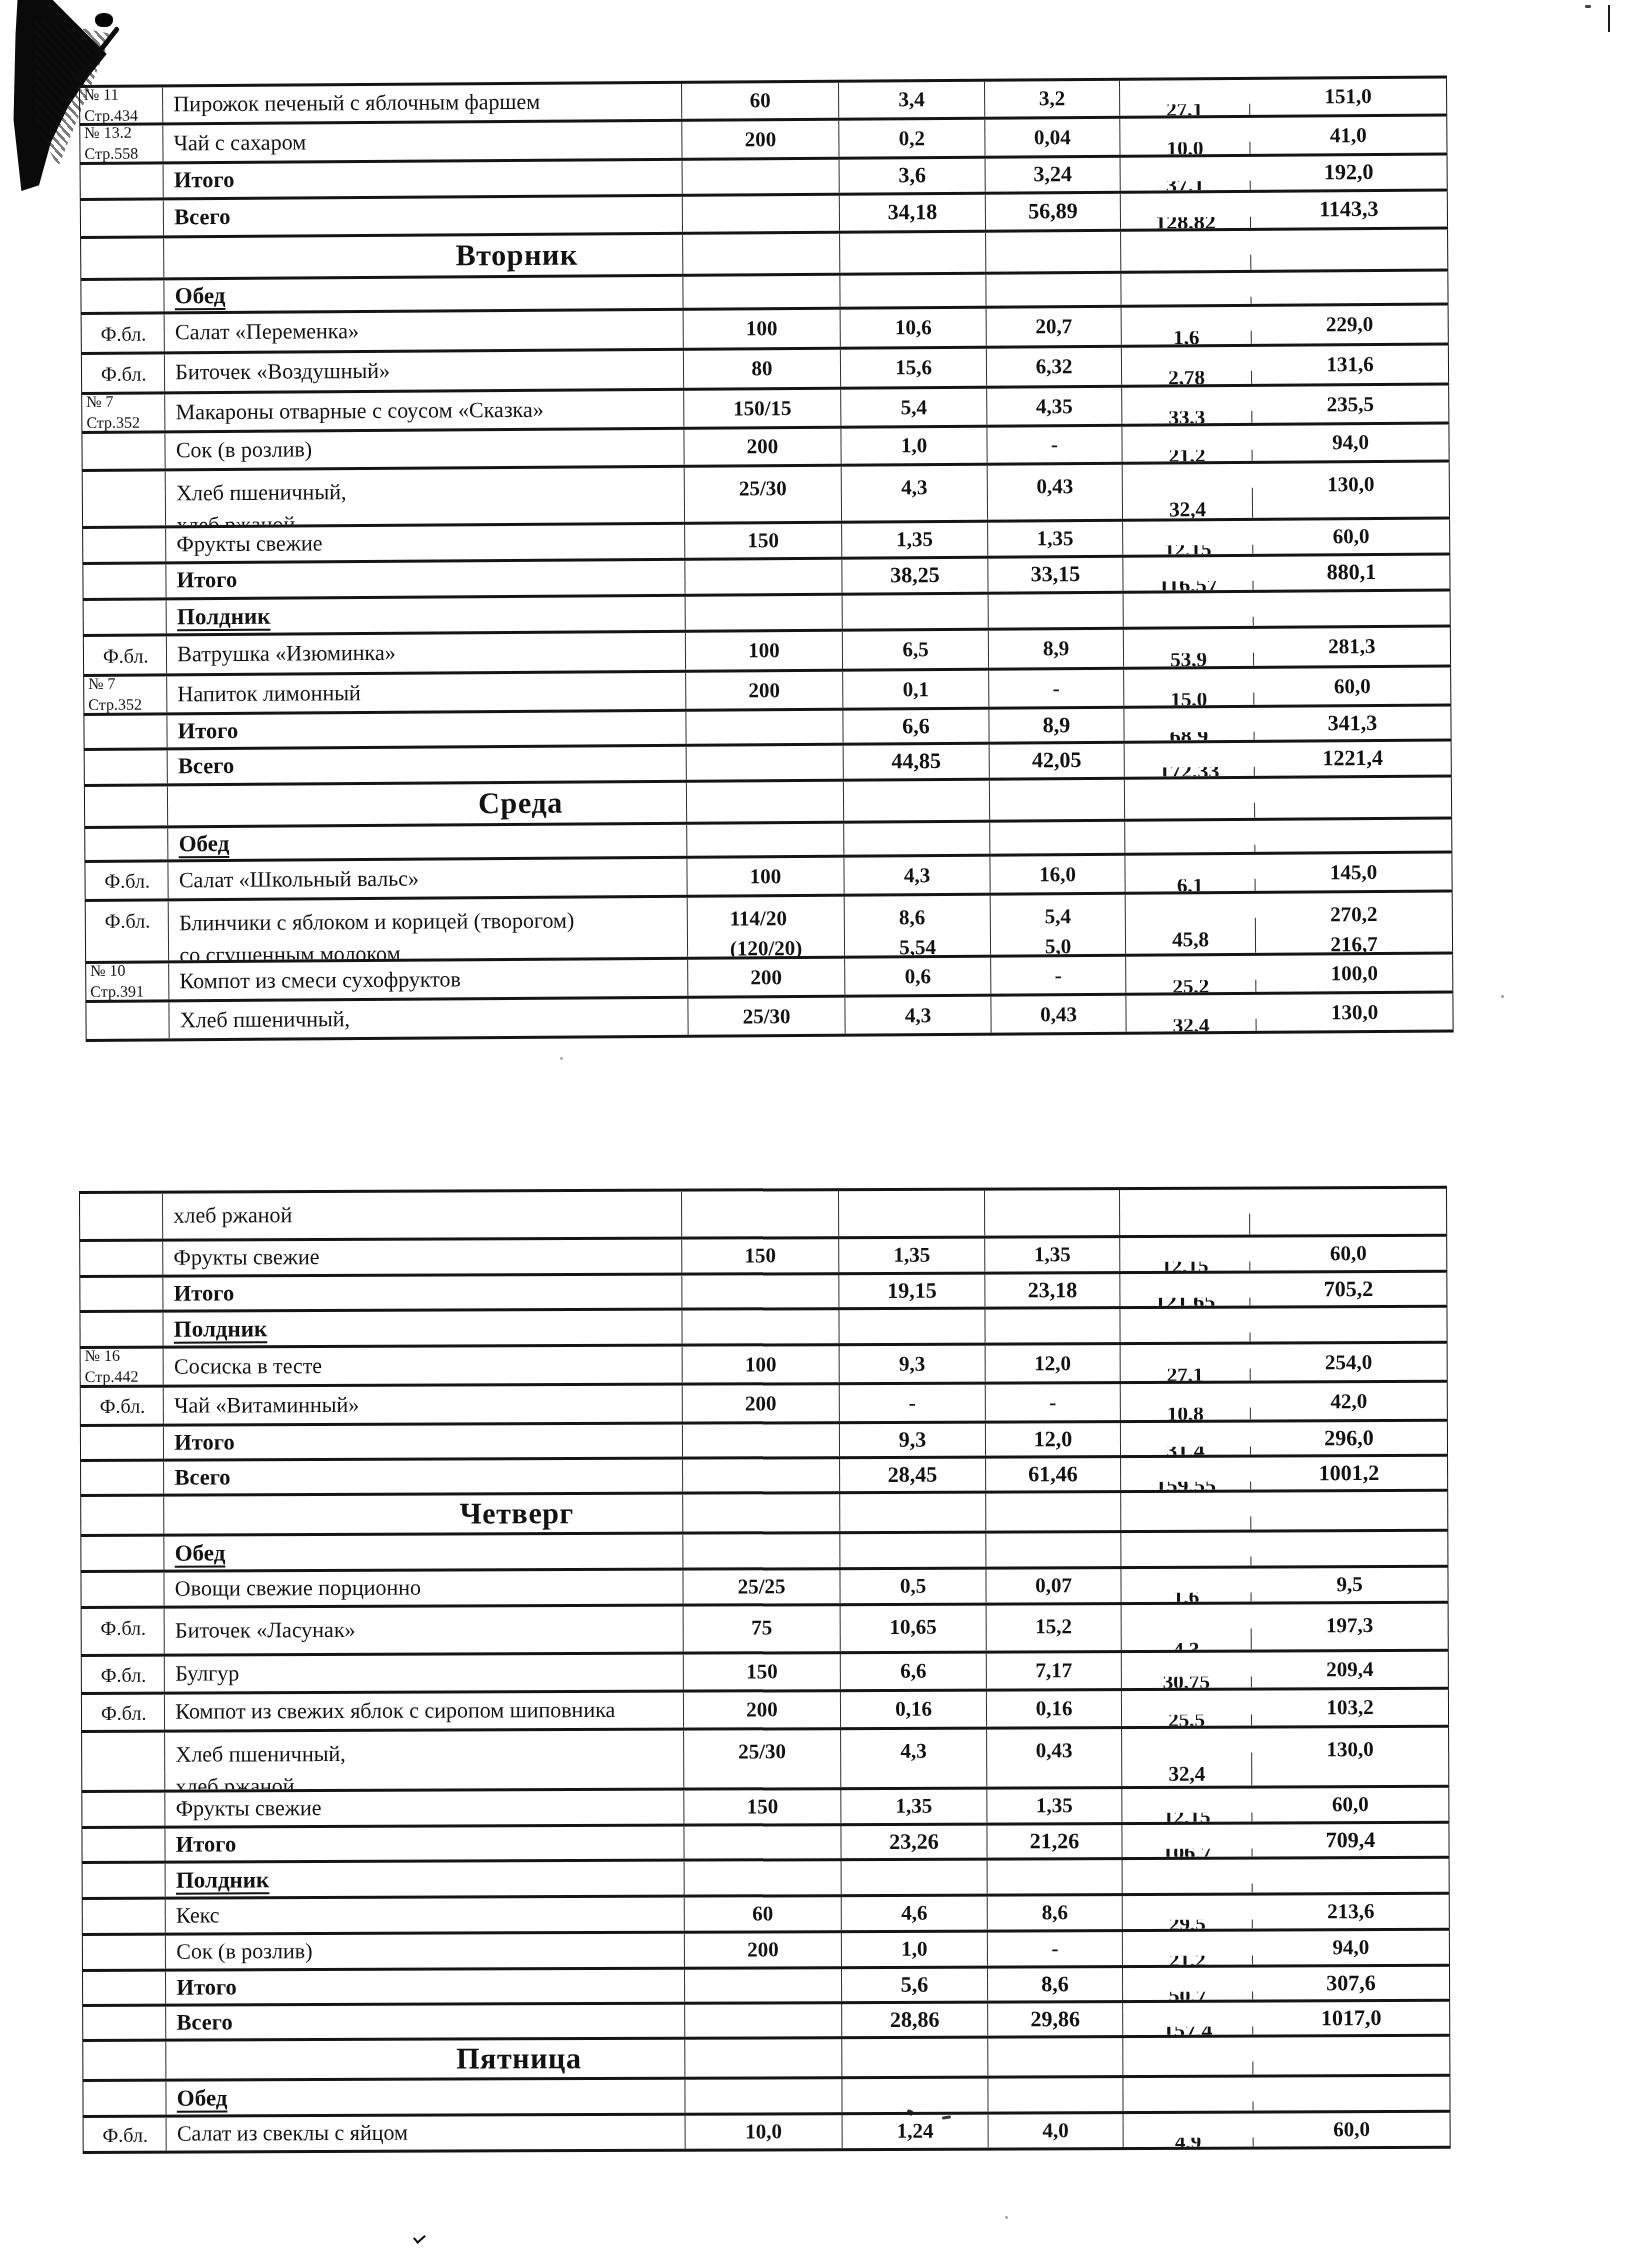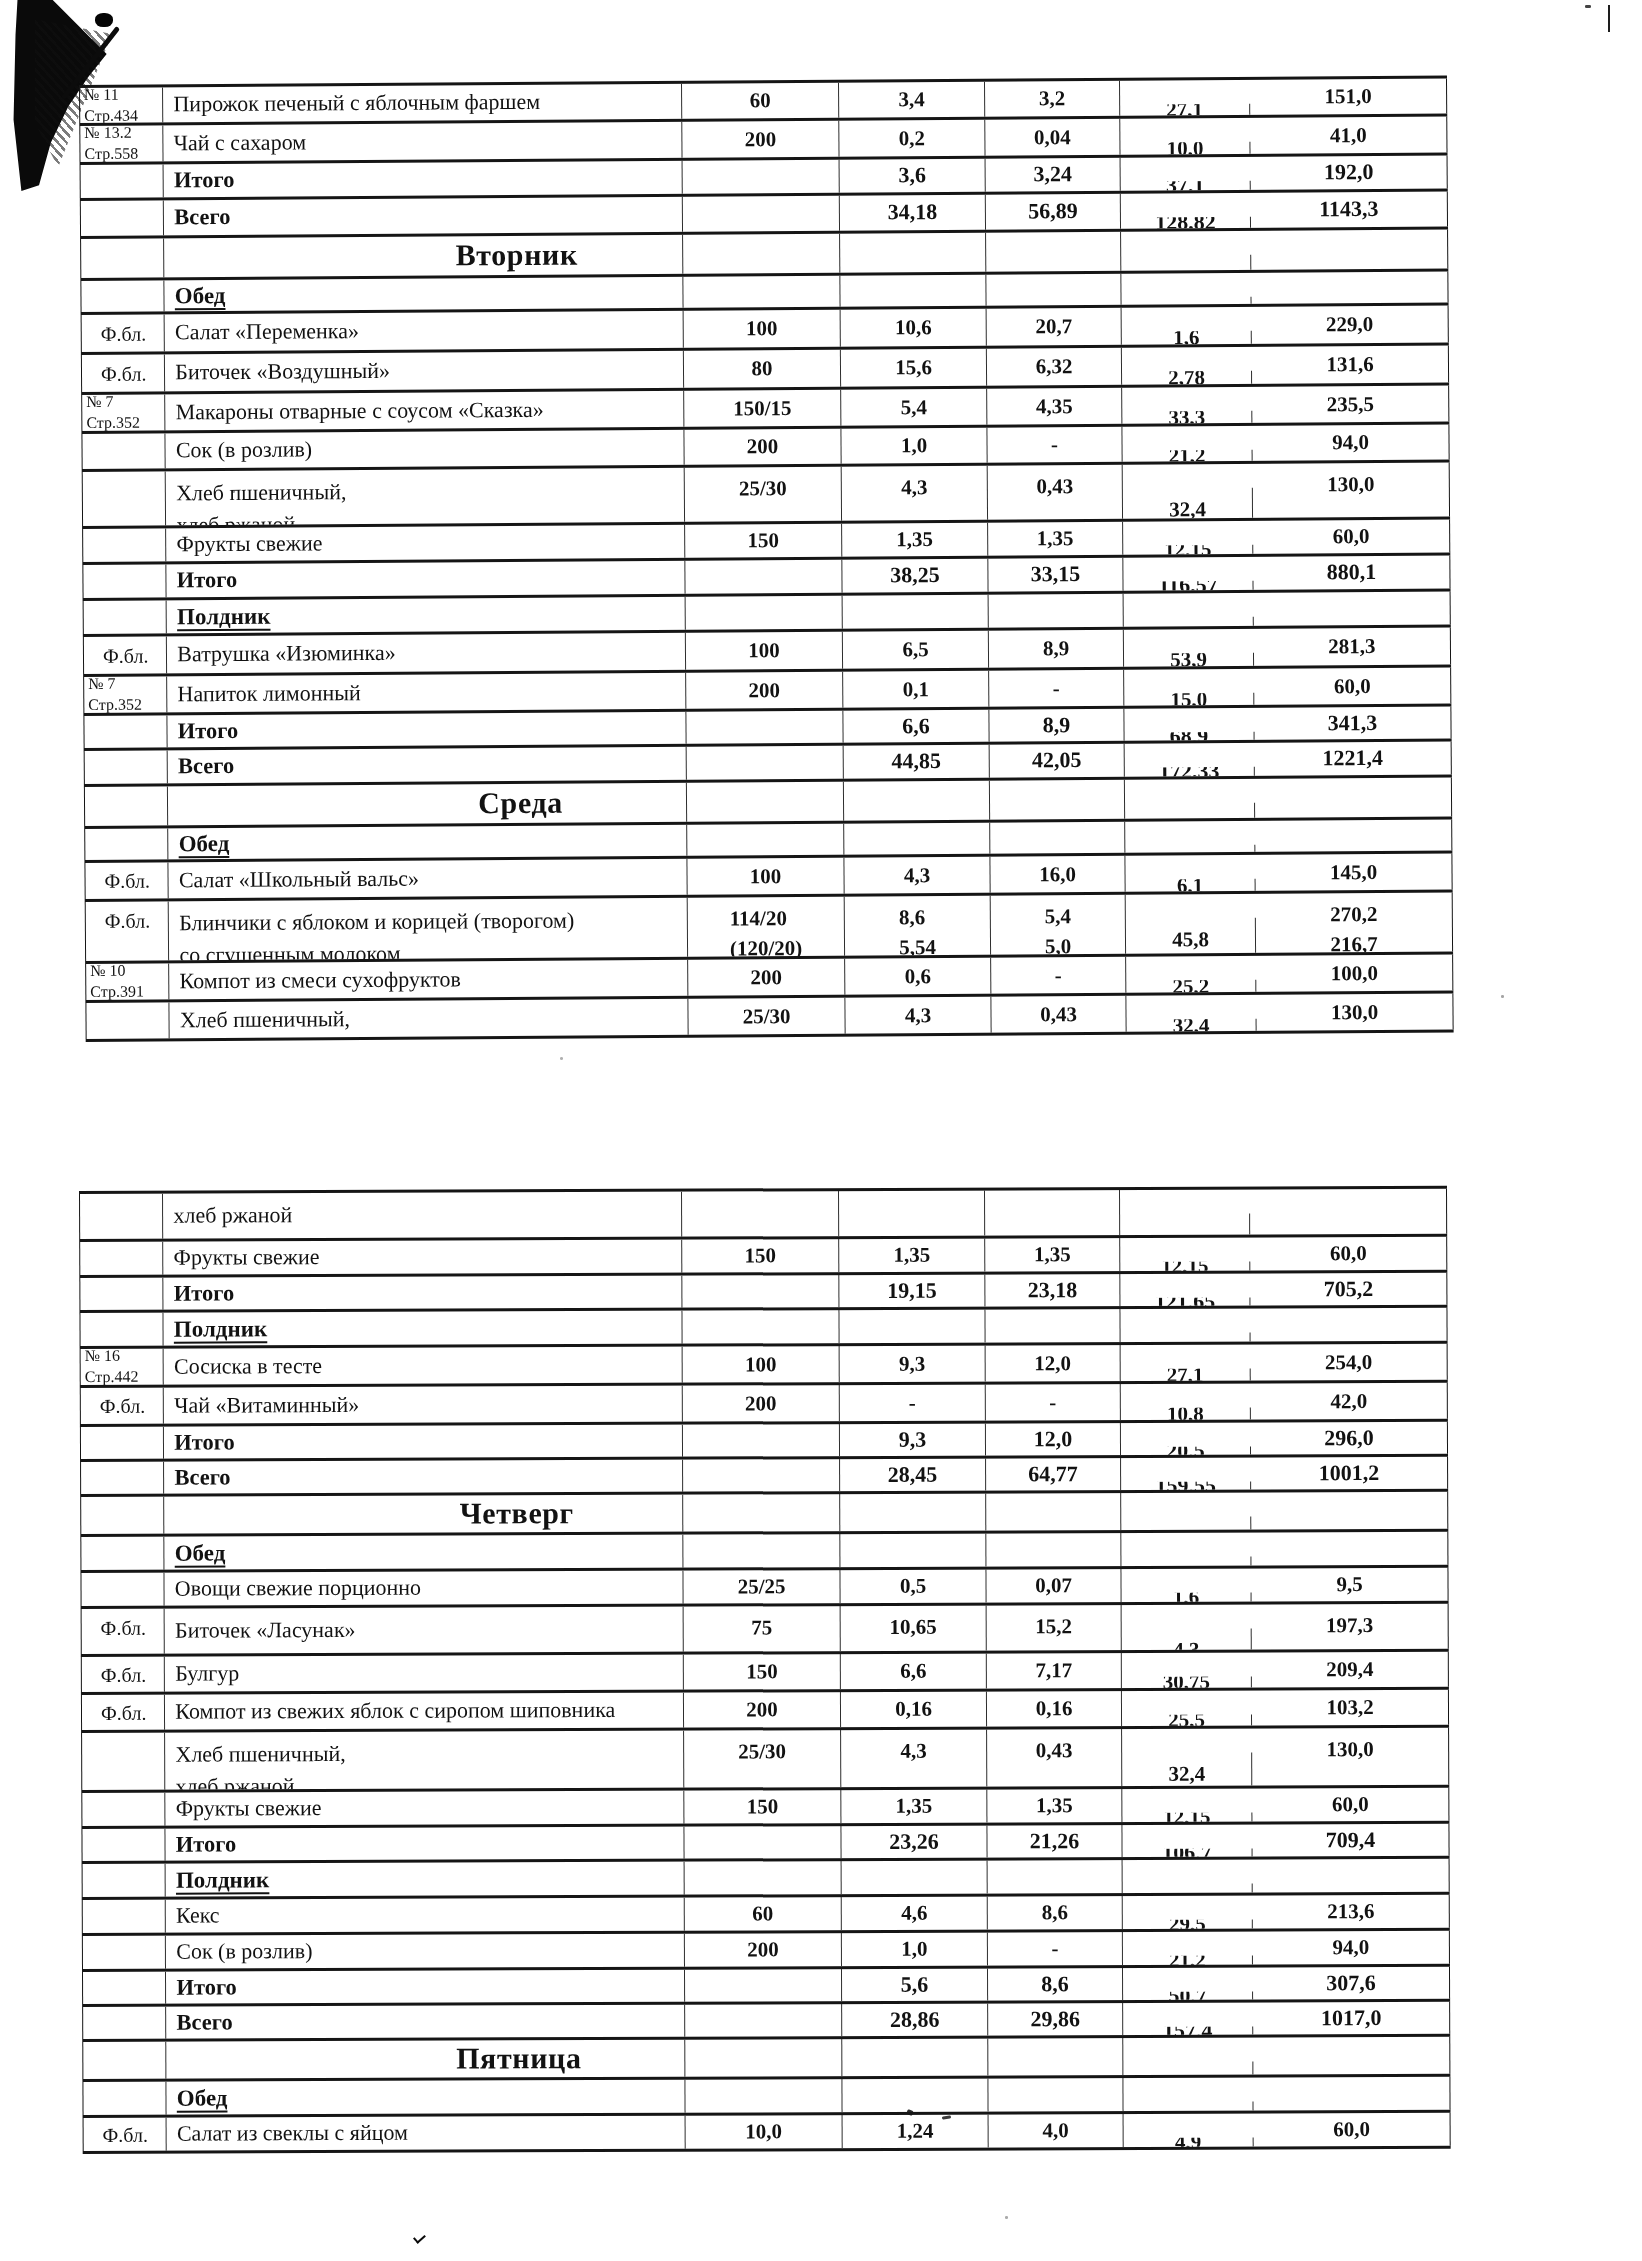"20,5" div.cell { text: 20,5 -> 31,4 }
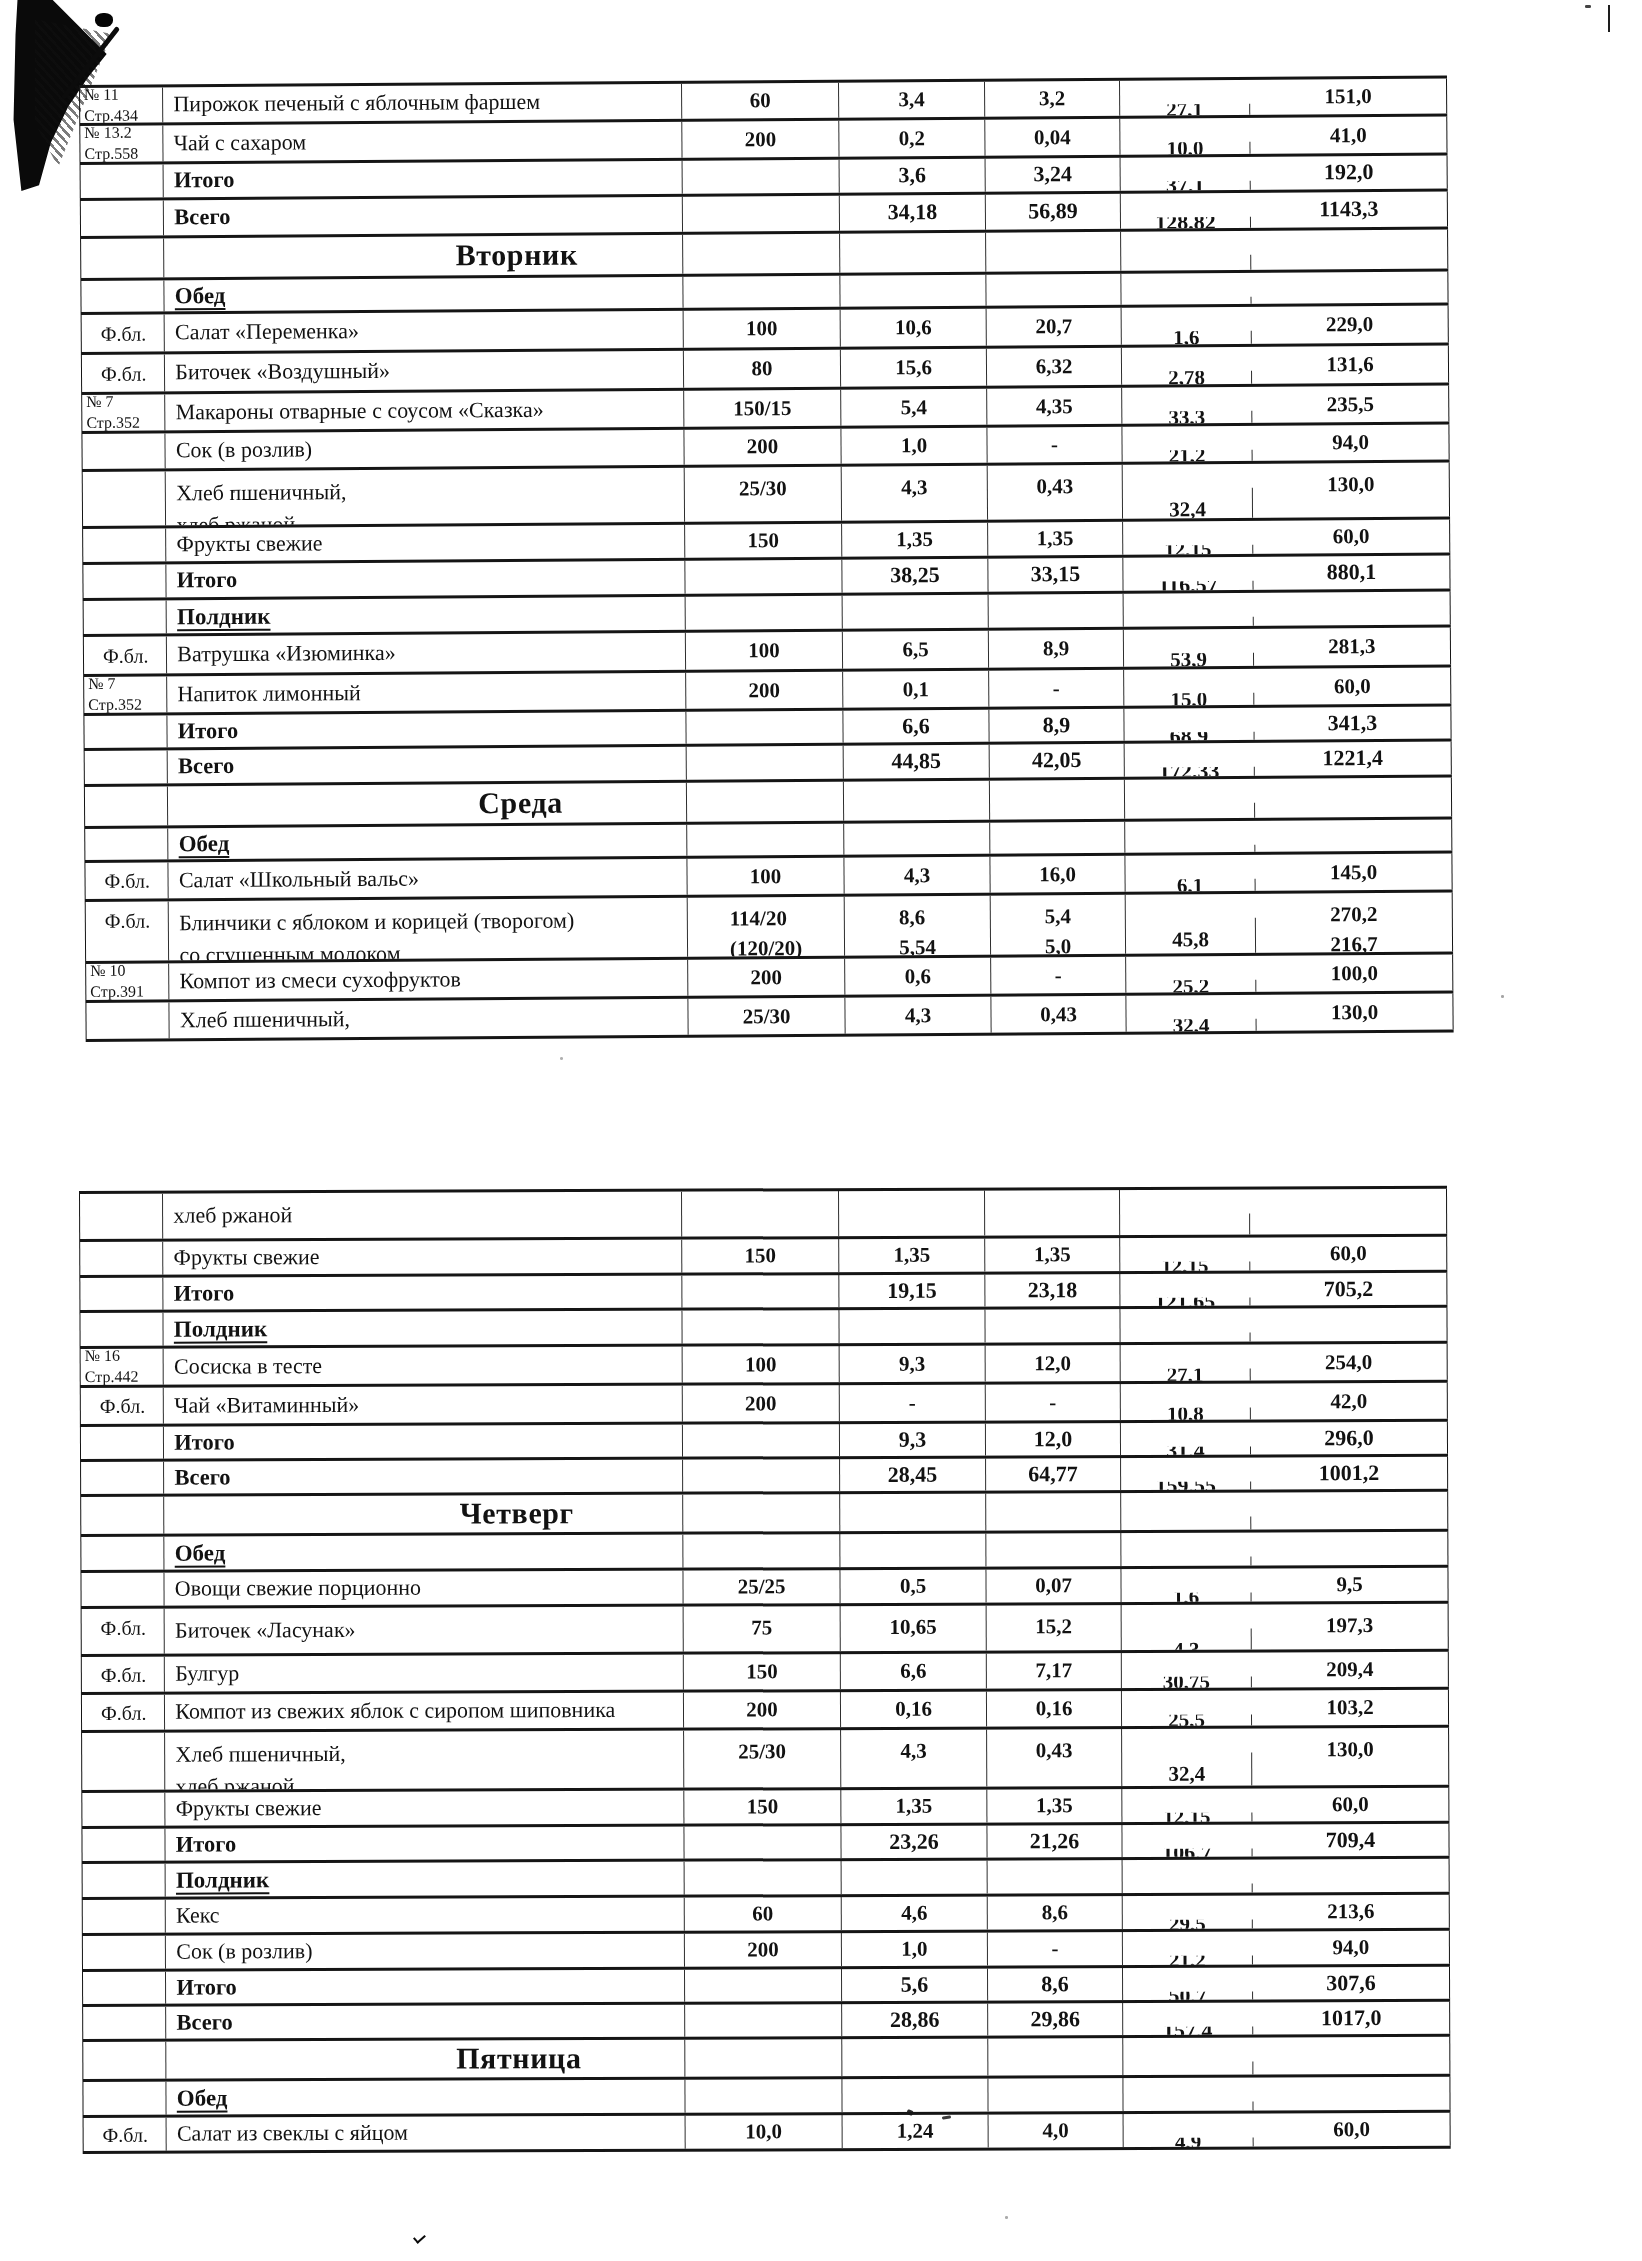"64,77" div.cell { text: 64,77 -> 61,46 }
